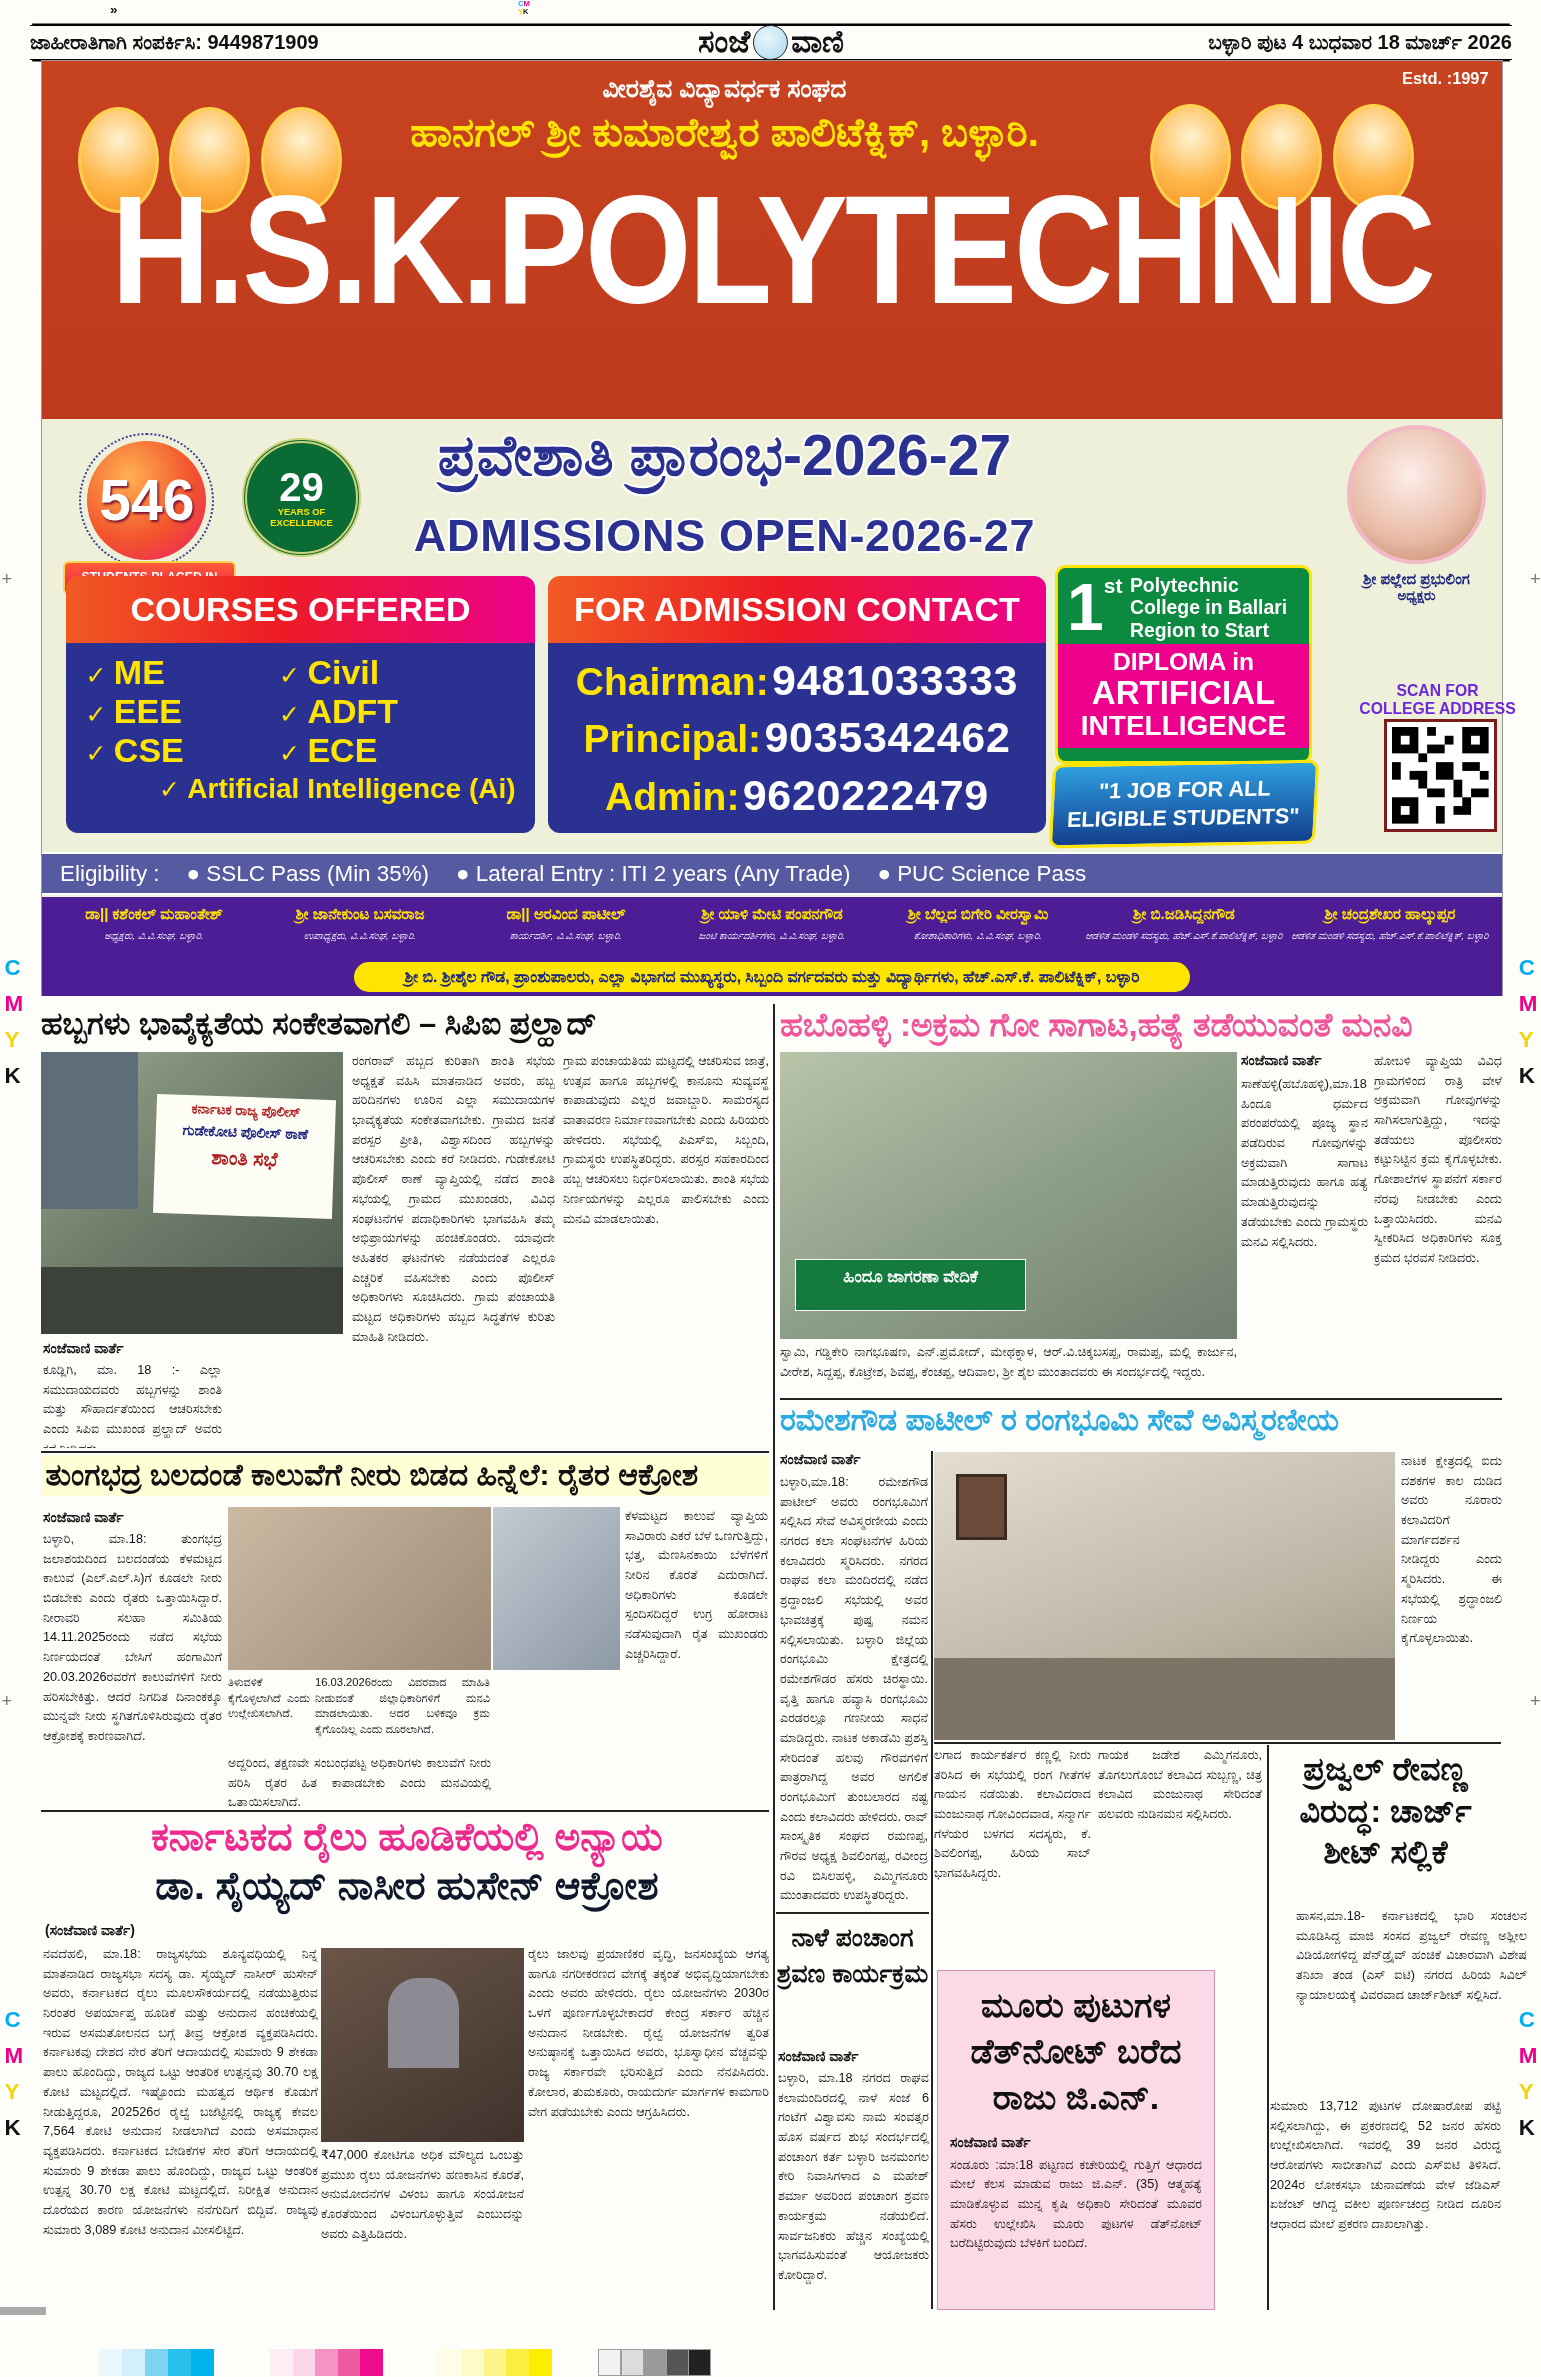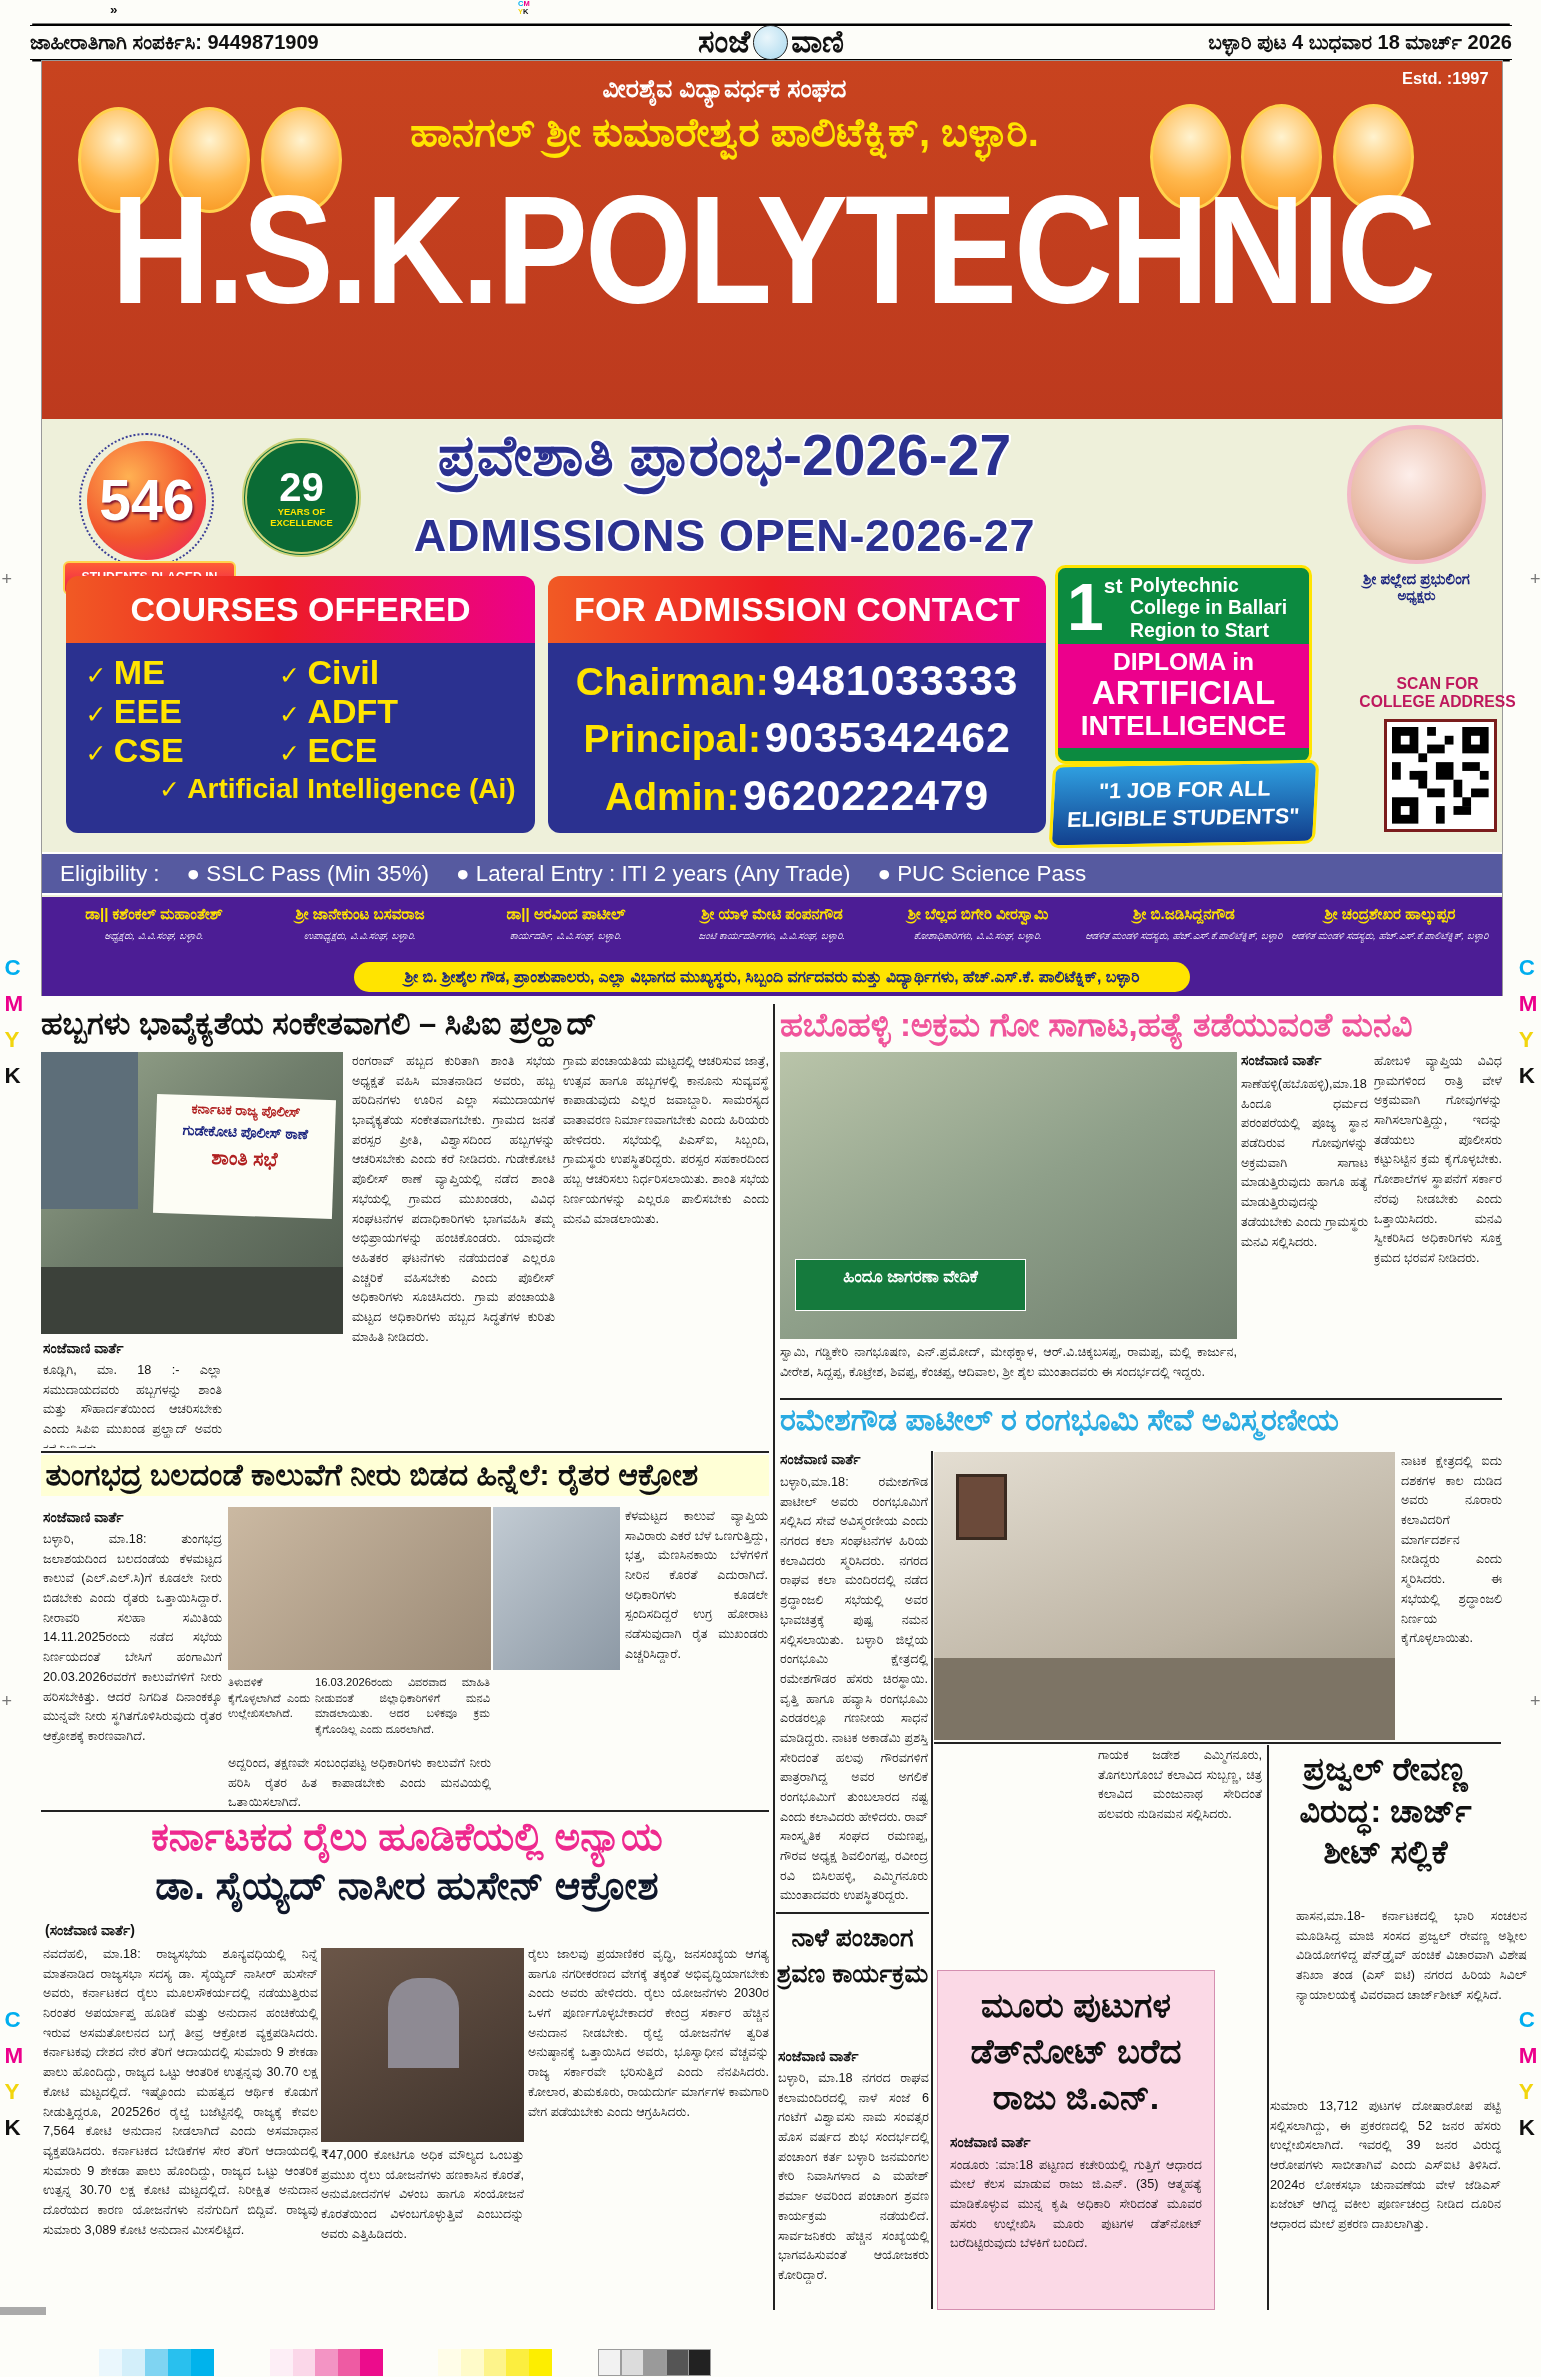"SCAN FOR" div.abs { color: #be185d -> #6d28d9; top: 256px -> 263px }
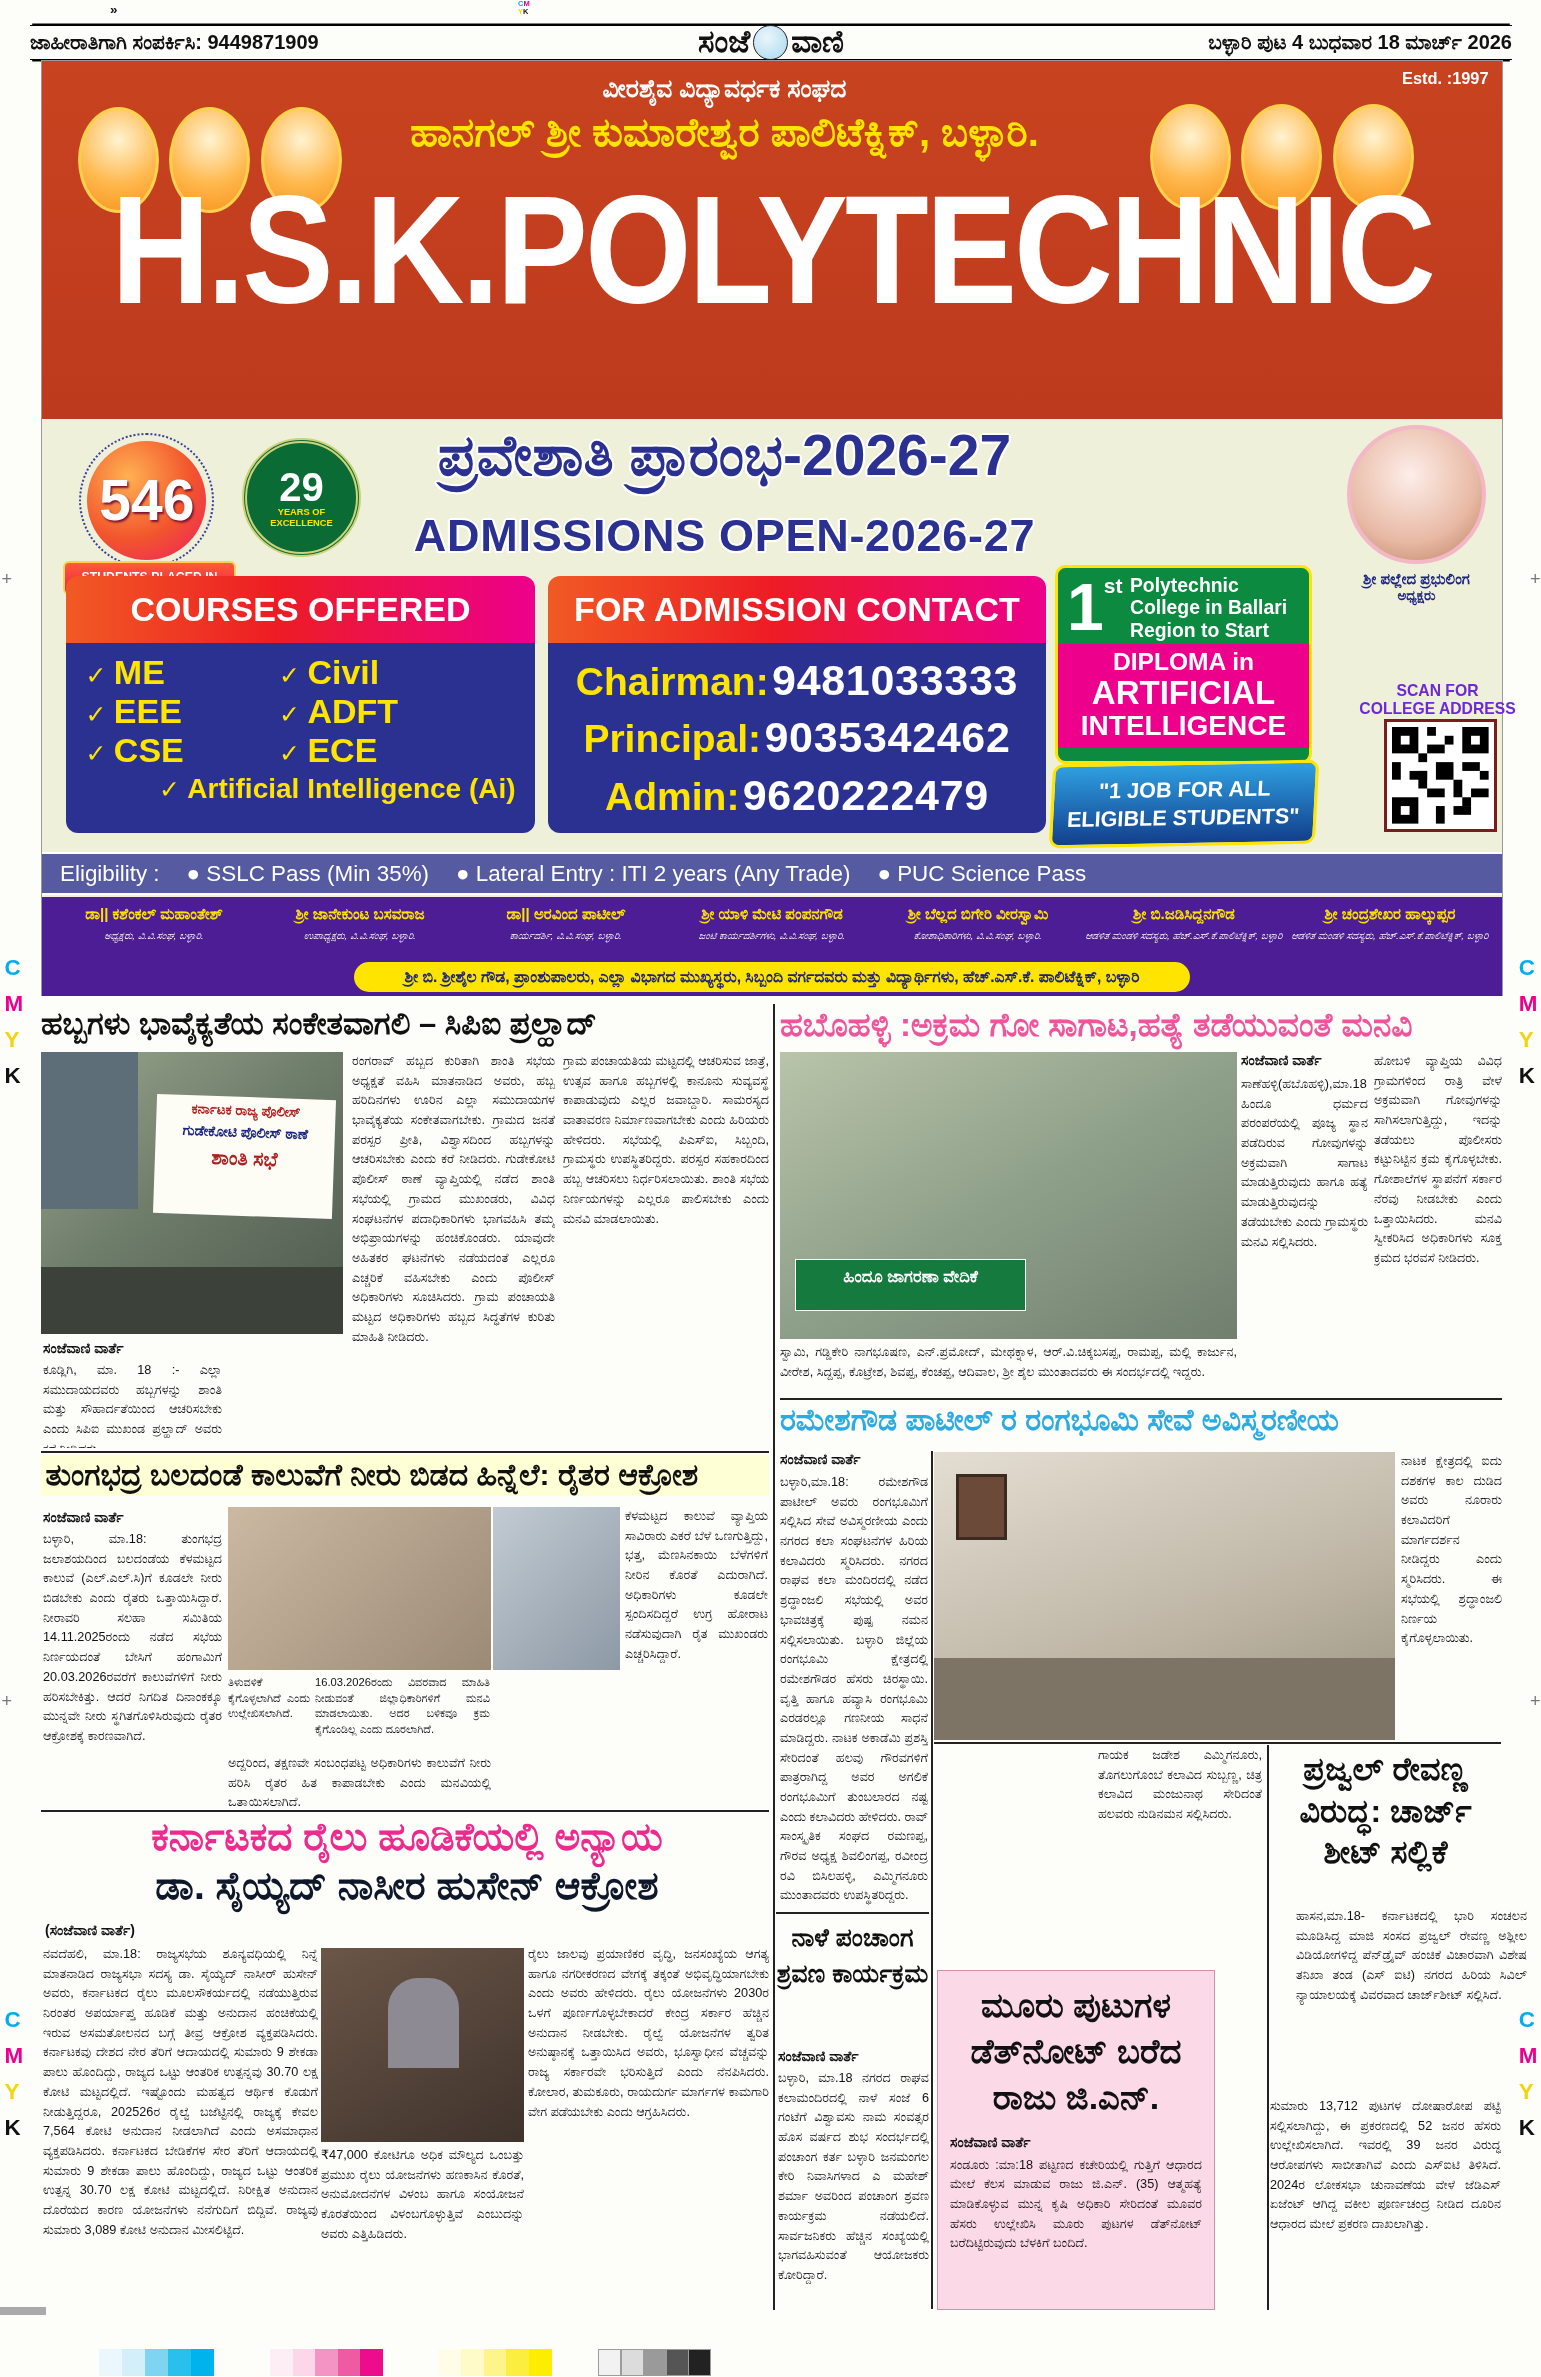"ಲಗಾದ ಕಾರ್ಯಕರ್ತರ ಕಣ್ಣಲ್ಲಿ ನೀರು ತರಿಸಿದ" div.abs { html: none -> <div>ಲಗಾದ ಕಾರ್ಯಕರ್ತರ ಕಣ್ಣಲ್ಲಿ ನೀರು ತರಿಸಿದ ಈ ಸಭೆಯಲ್ಲಿ ರಂಗ ಗೀತೆಗಳ ಗಾಯನ ನಡೆಯಿತು. ಕಲಾವಿದರಾದ ಮಂಜುನಾಥ ಗೋವಿಂದವಾಡ, ಸನ್ಮಾರ್ಗ ಗೆಳೆಯರ ಬಳಗದ ಸದಸ್ಯರು, ಕೆ. ಶಿವಲಿಂಗಪ್ಪ, ಹಿರಿಯ ಸಾಬ್ ಭಾಗವಹಿಸಿದ್ದರು.</div> }
